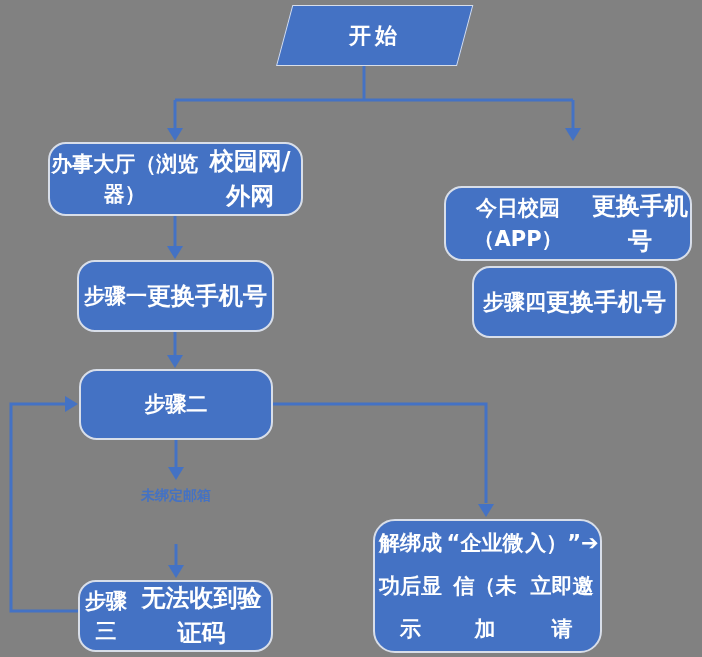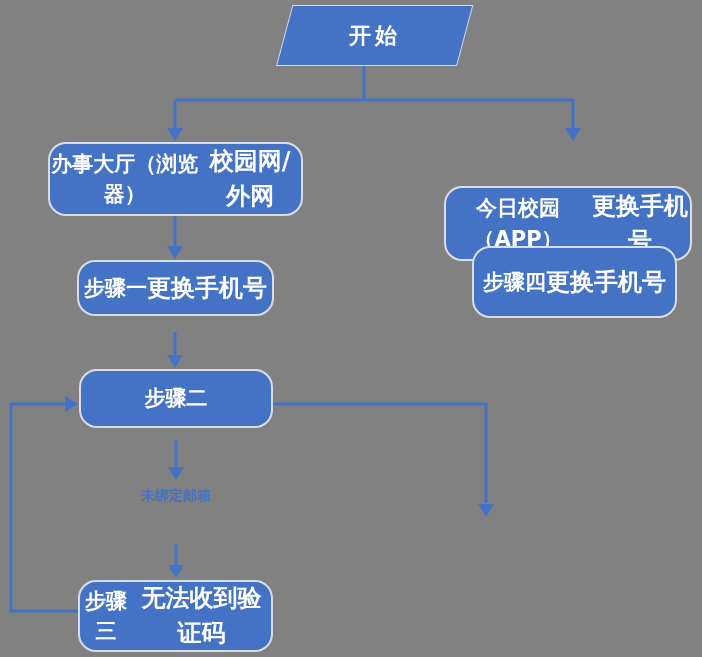"步骤一" div.node { height: 56px -> 72px }
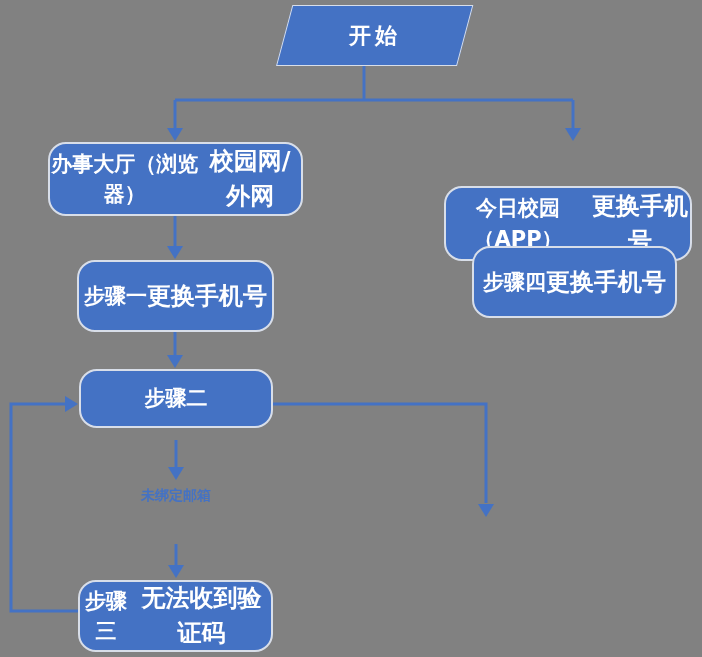"步骤四" div.node { top: 246px -> 266px }
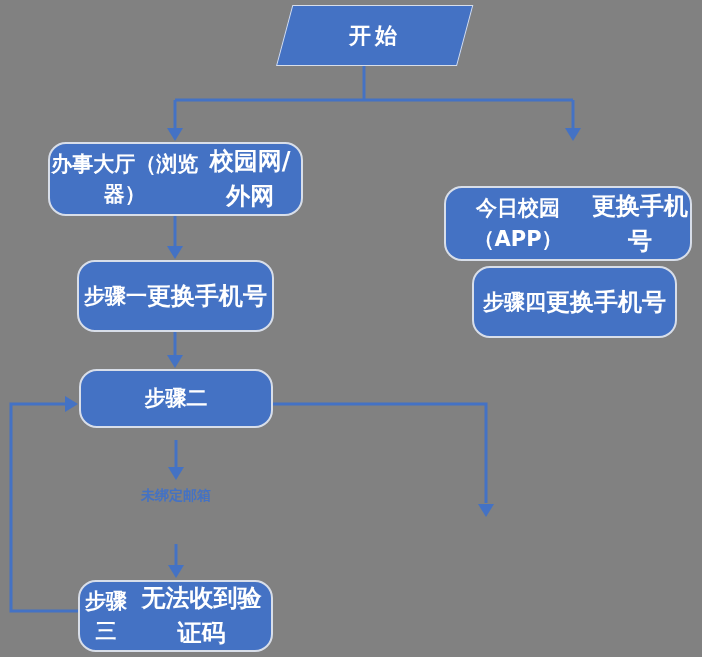"步骤二" div.node { height: 59px -> 71px }
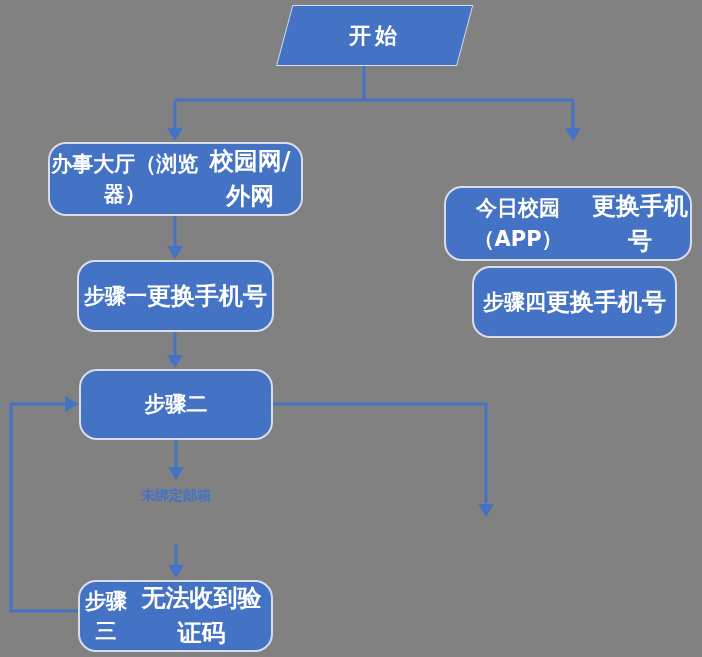"解绑成功后显示" div.node { html: none -> <div> <div>解绑成功后显示</div> <div>“企业微信（未加</div> <div>入）”➔立即邀请</div> </div> }
